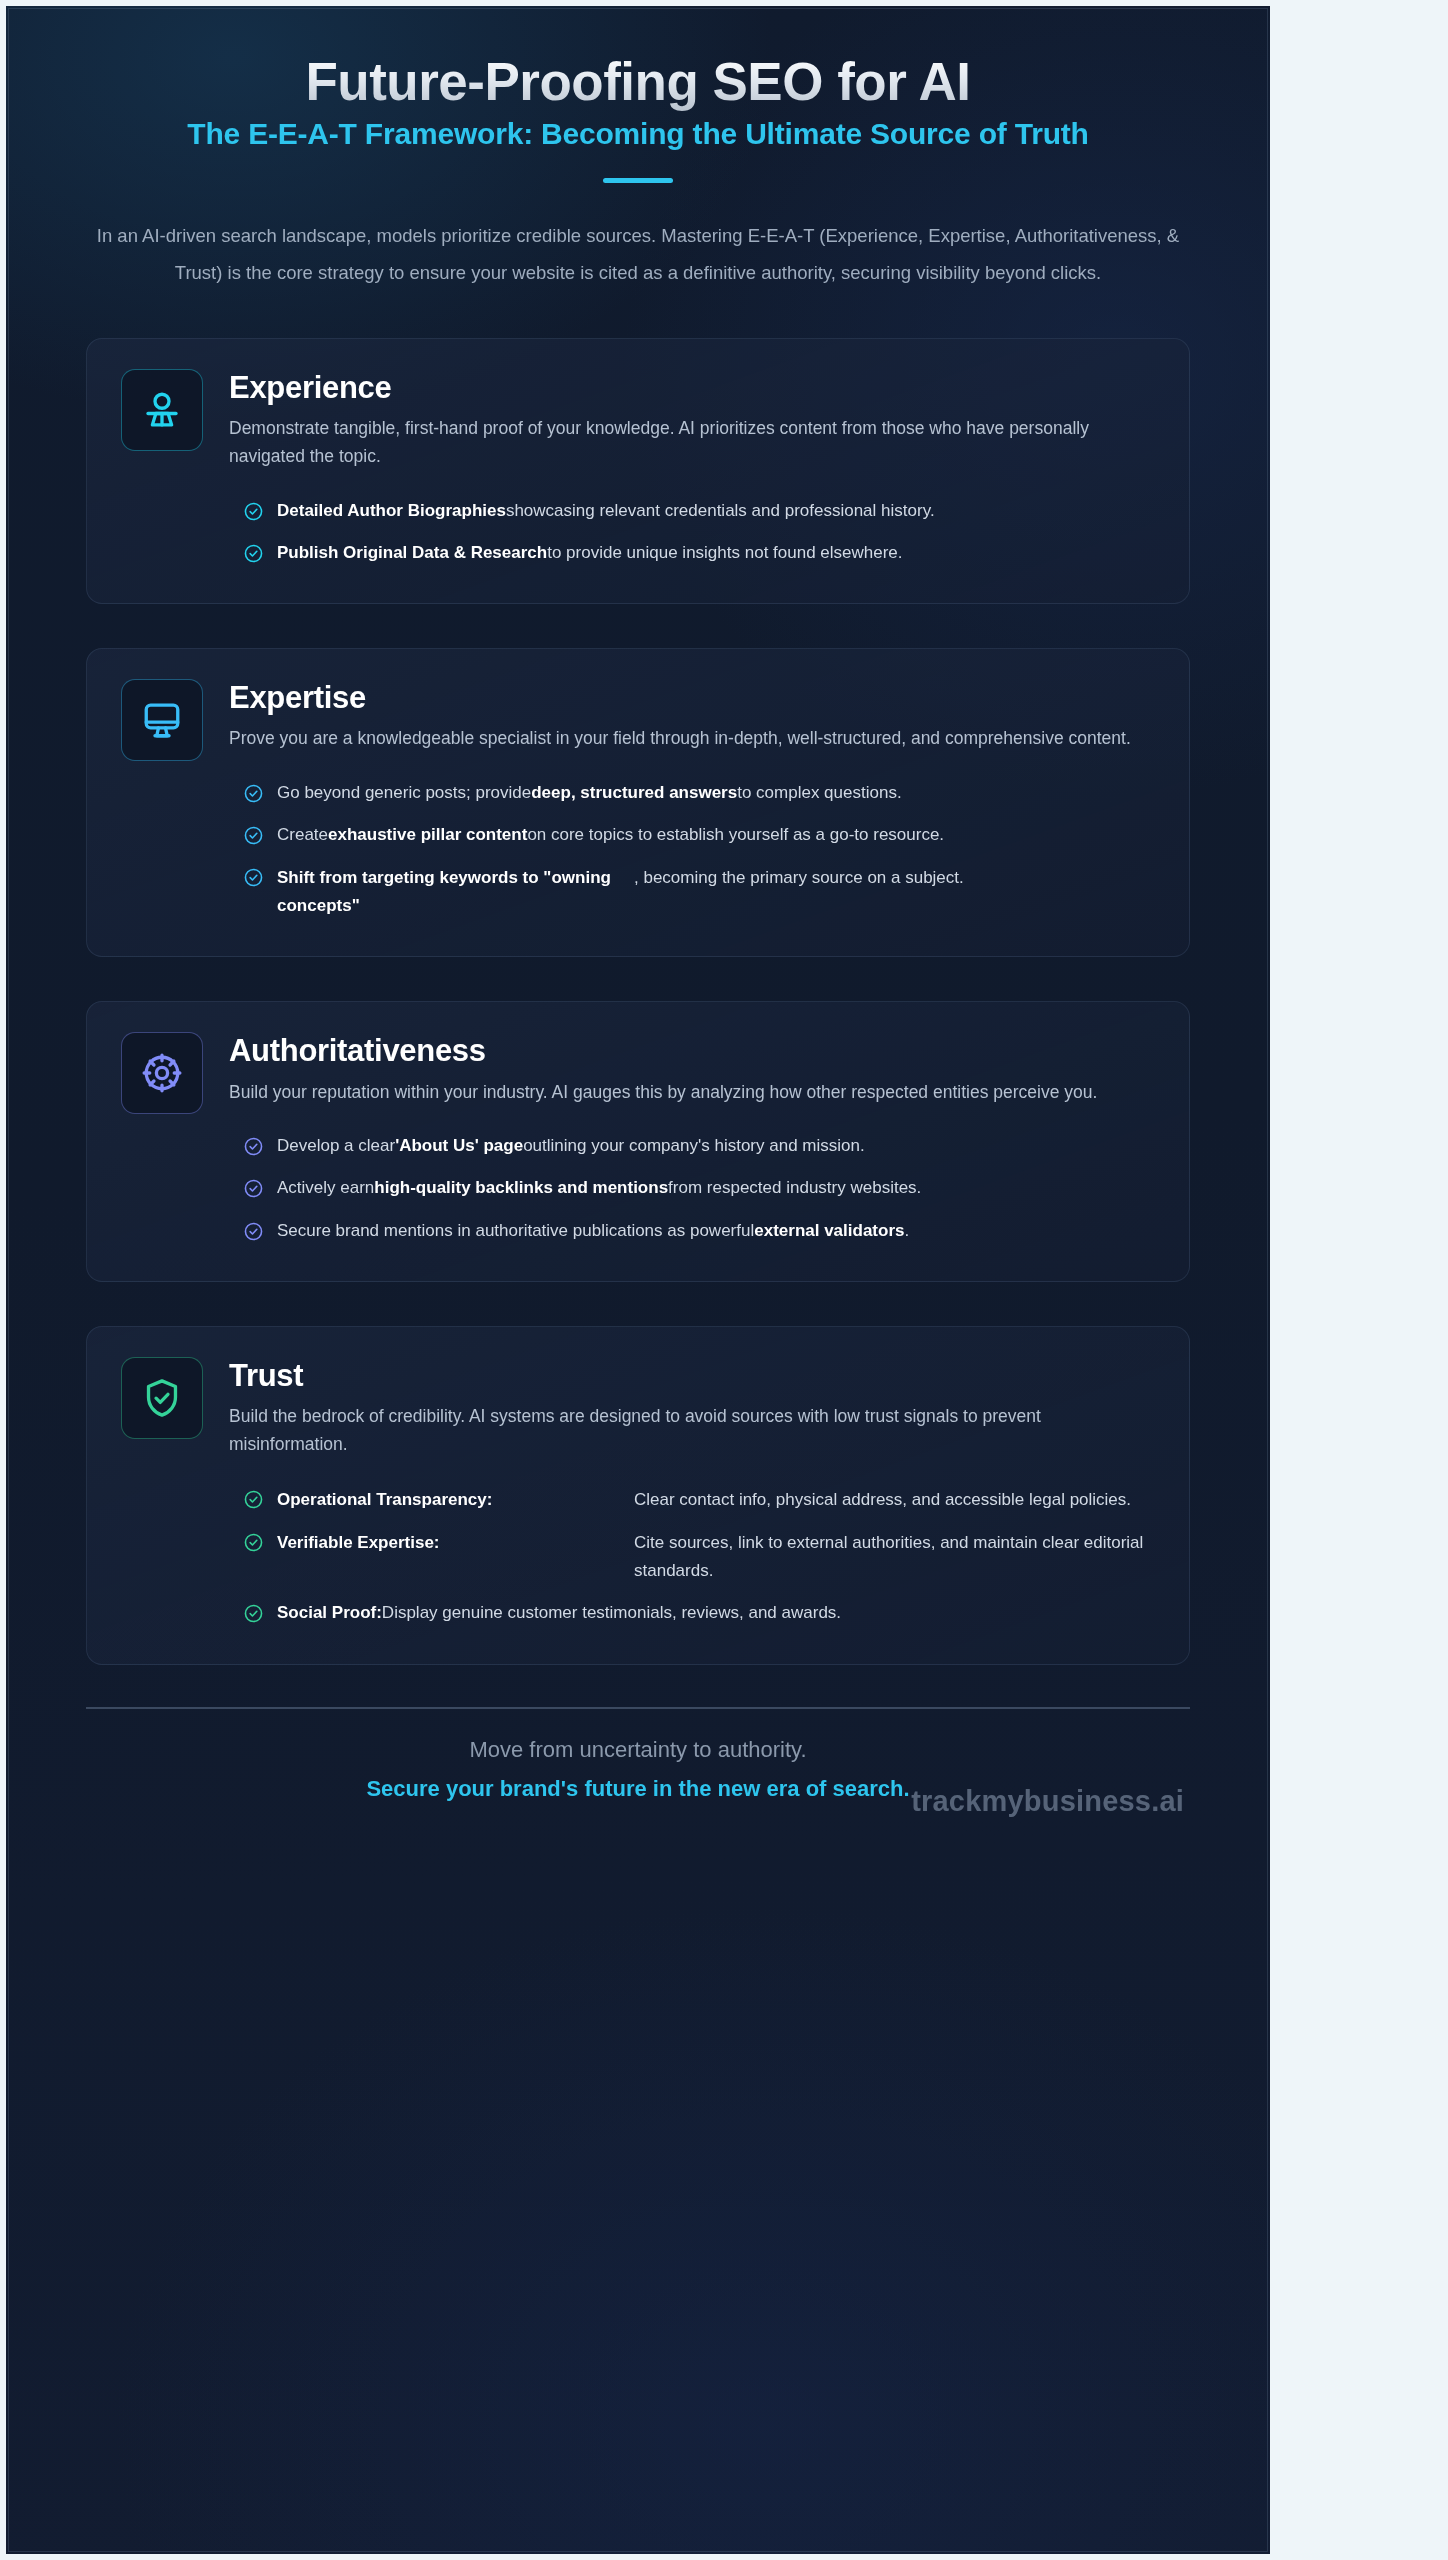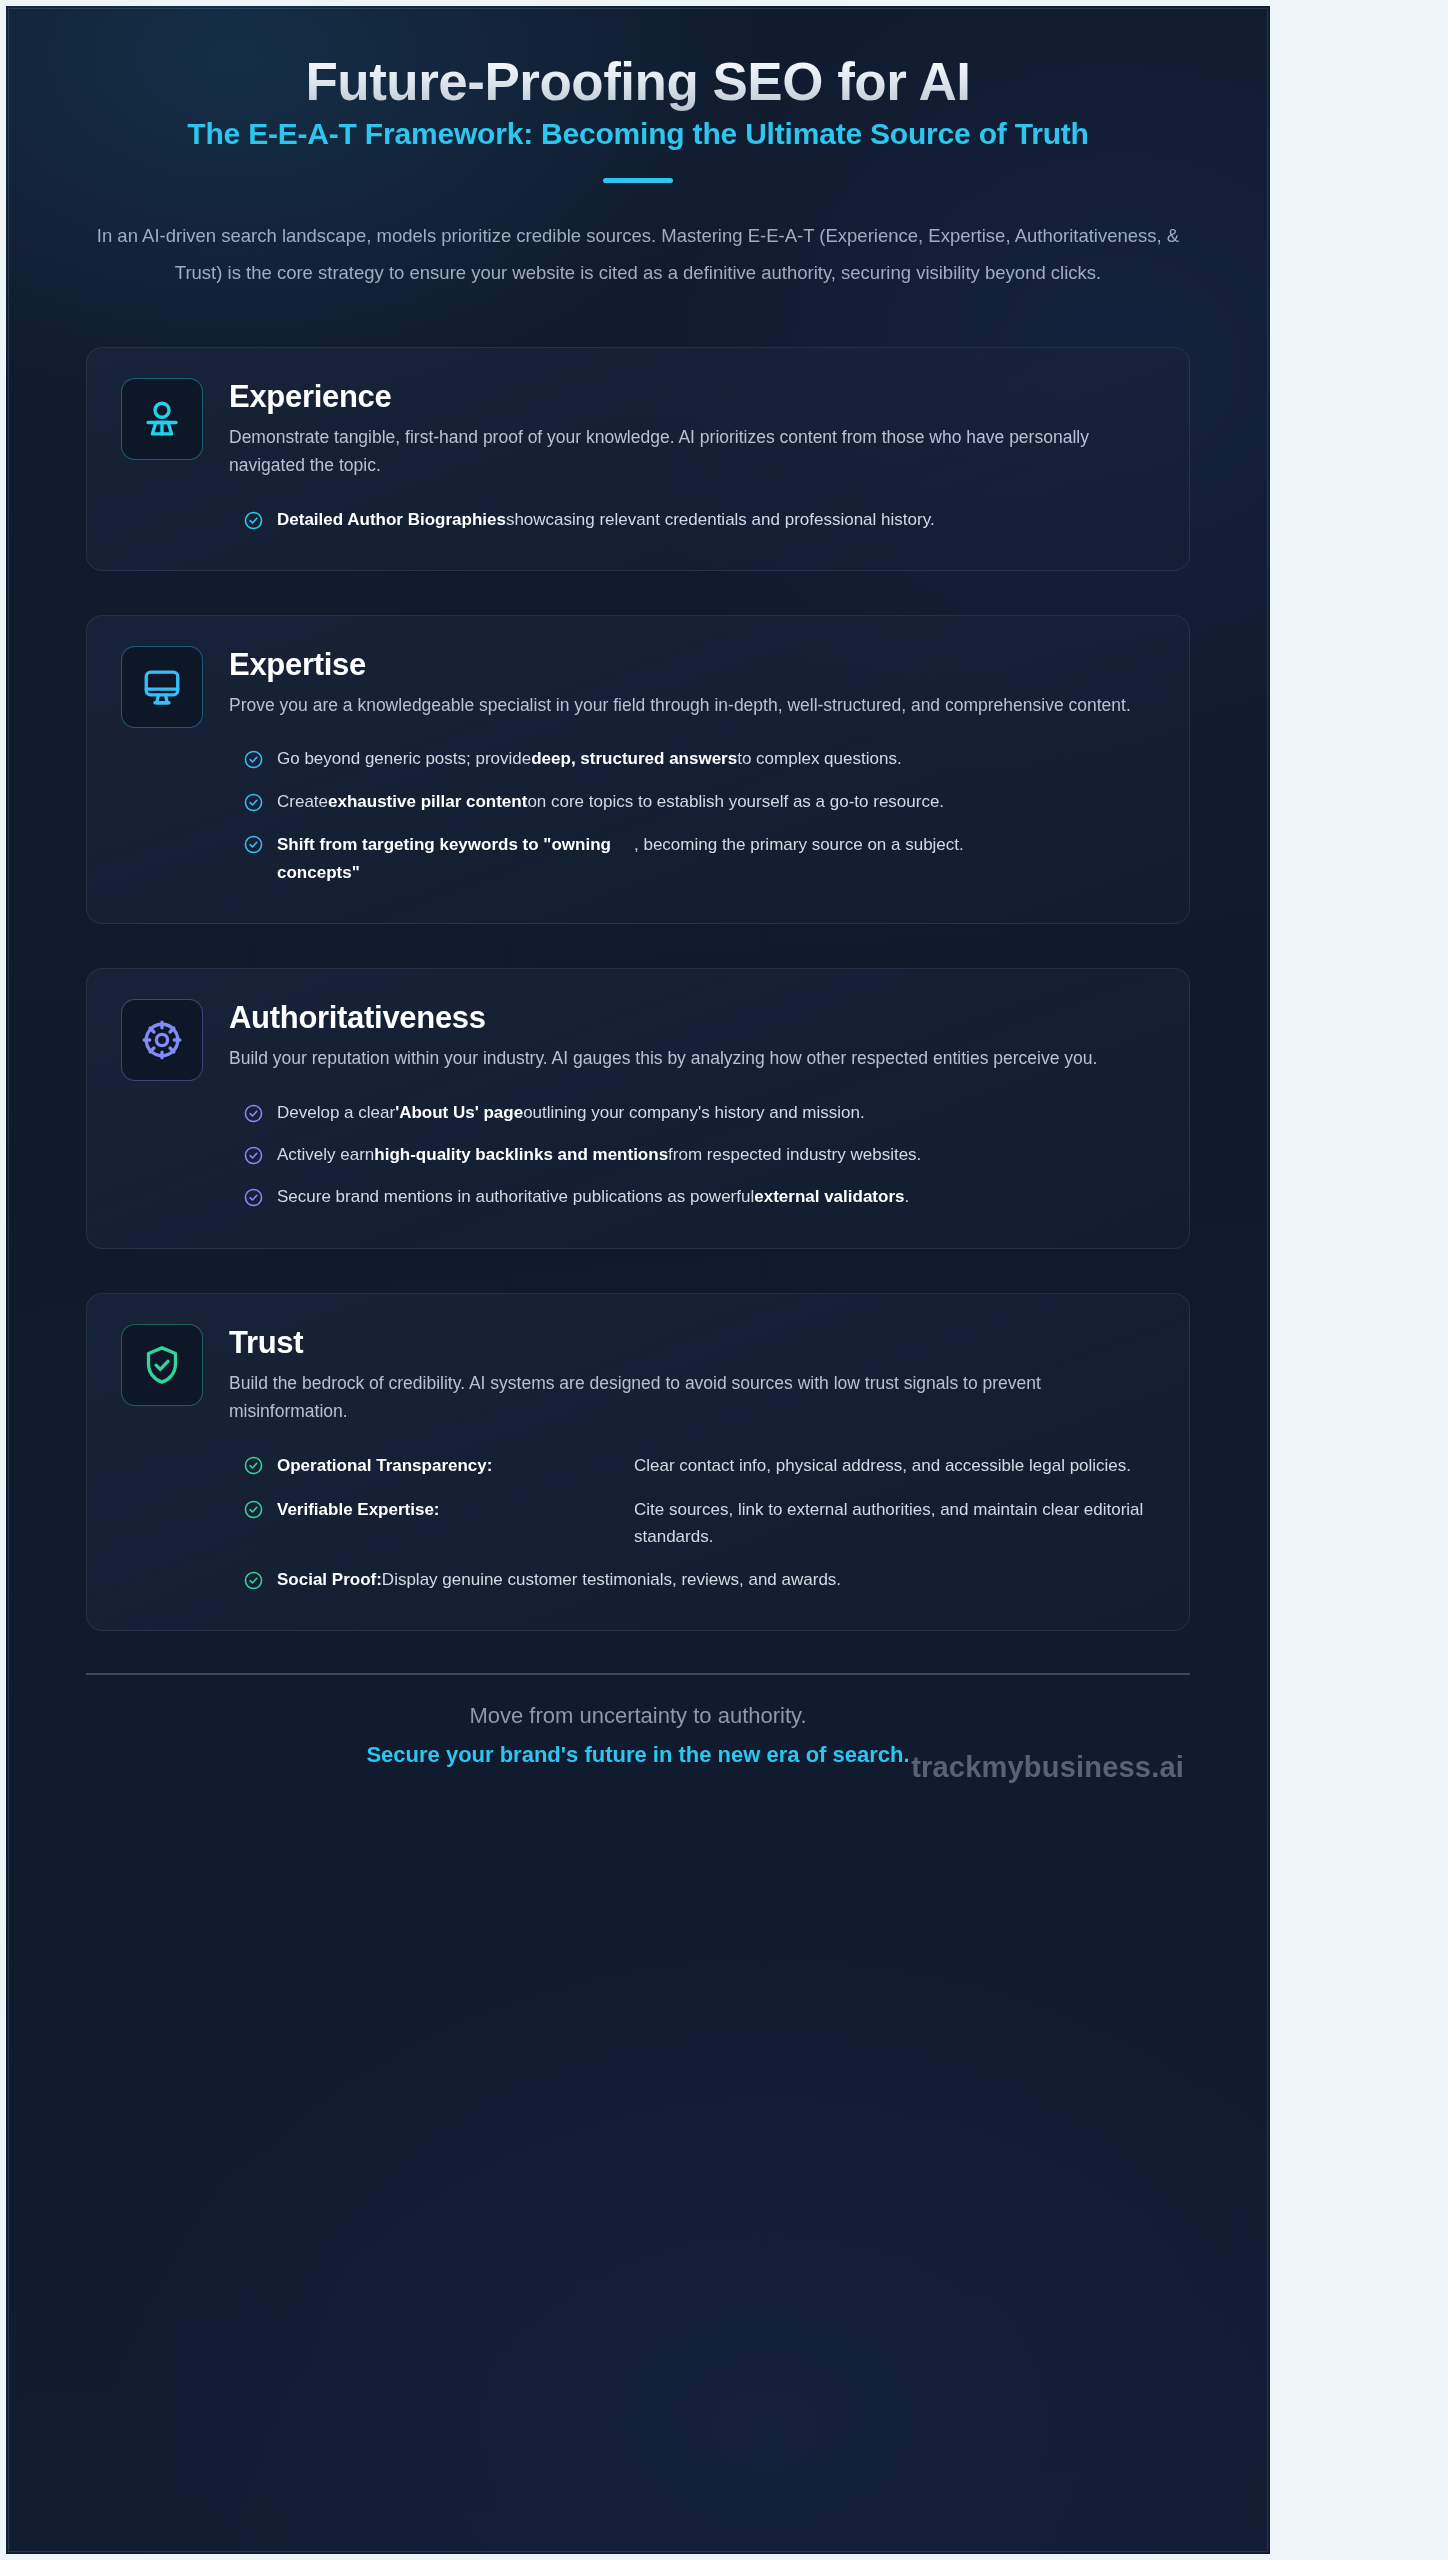"In an AI-driven search landscape," .intro { margin: 34px auto 12px -> 34px auto 3px }
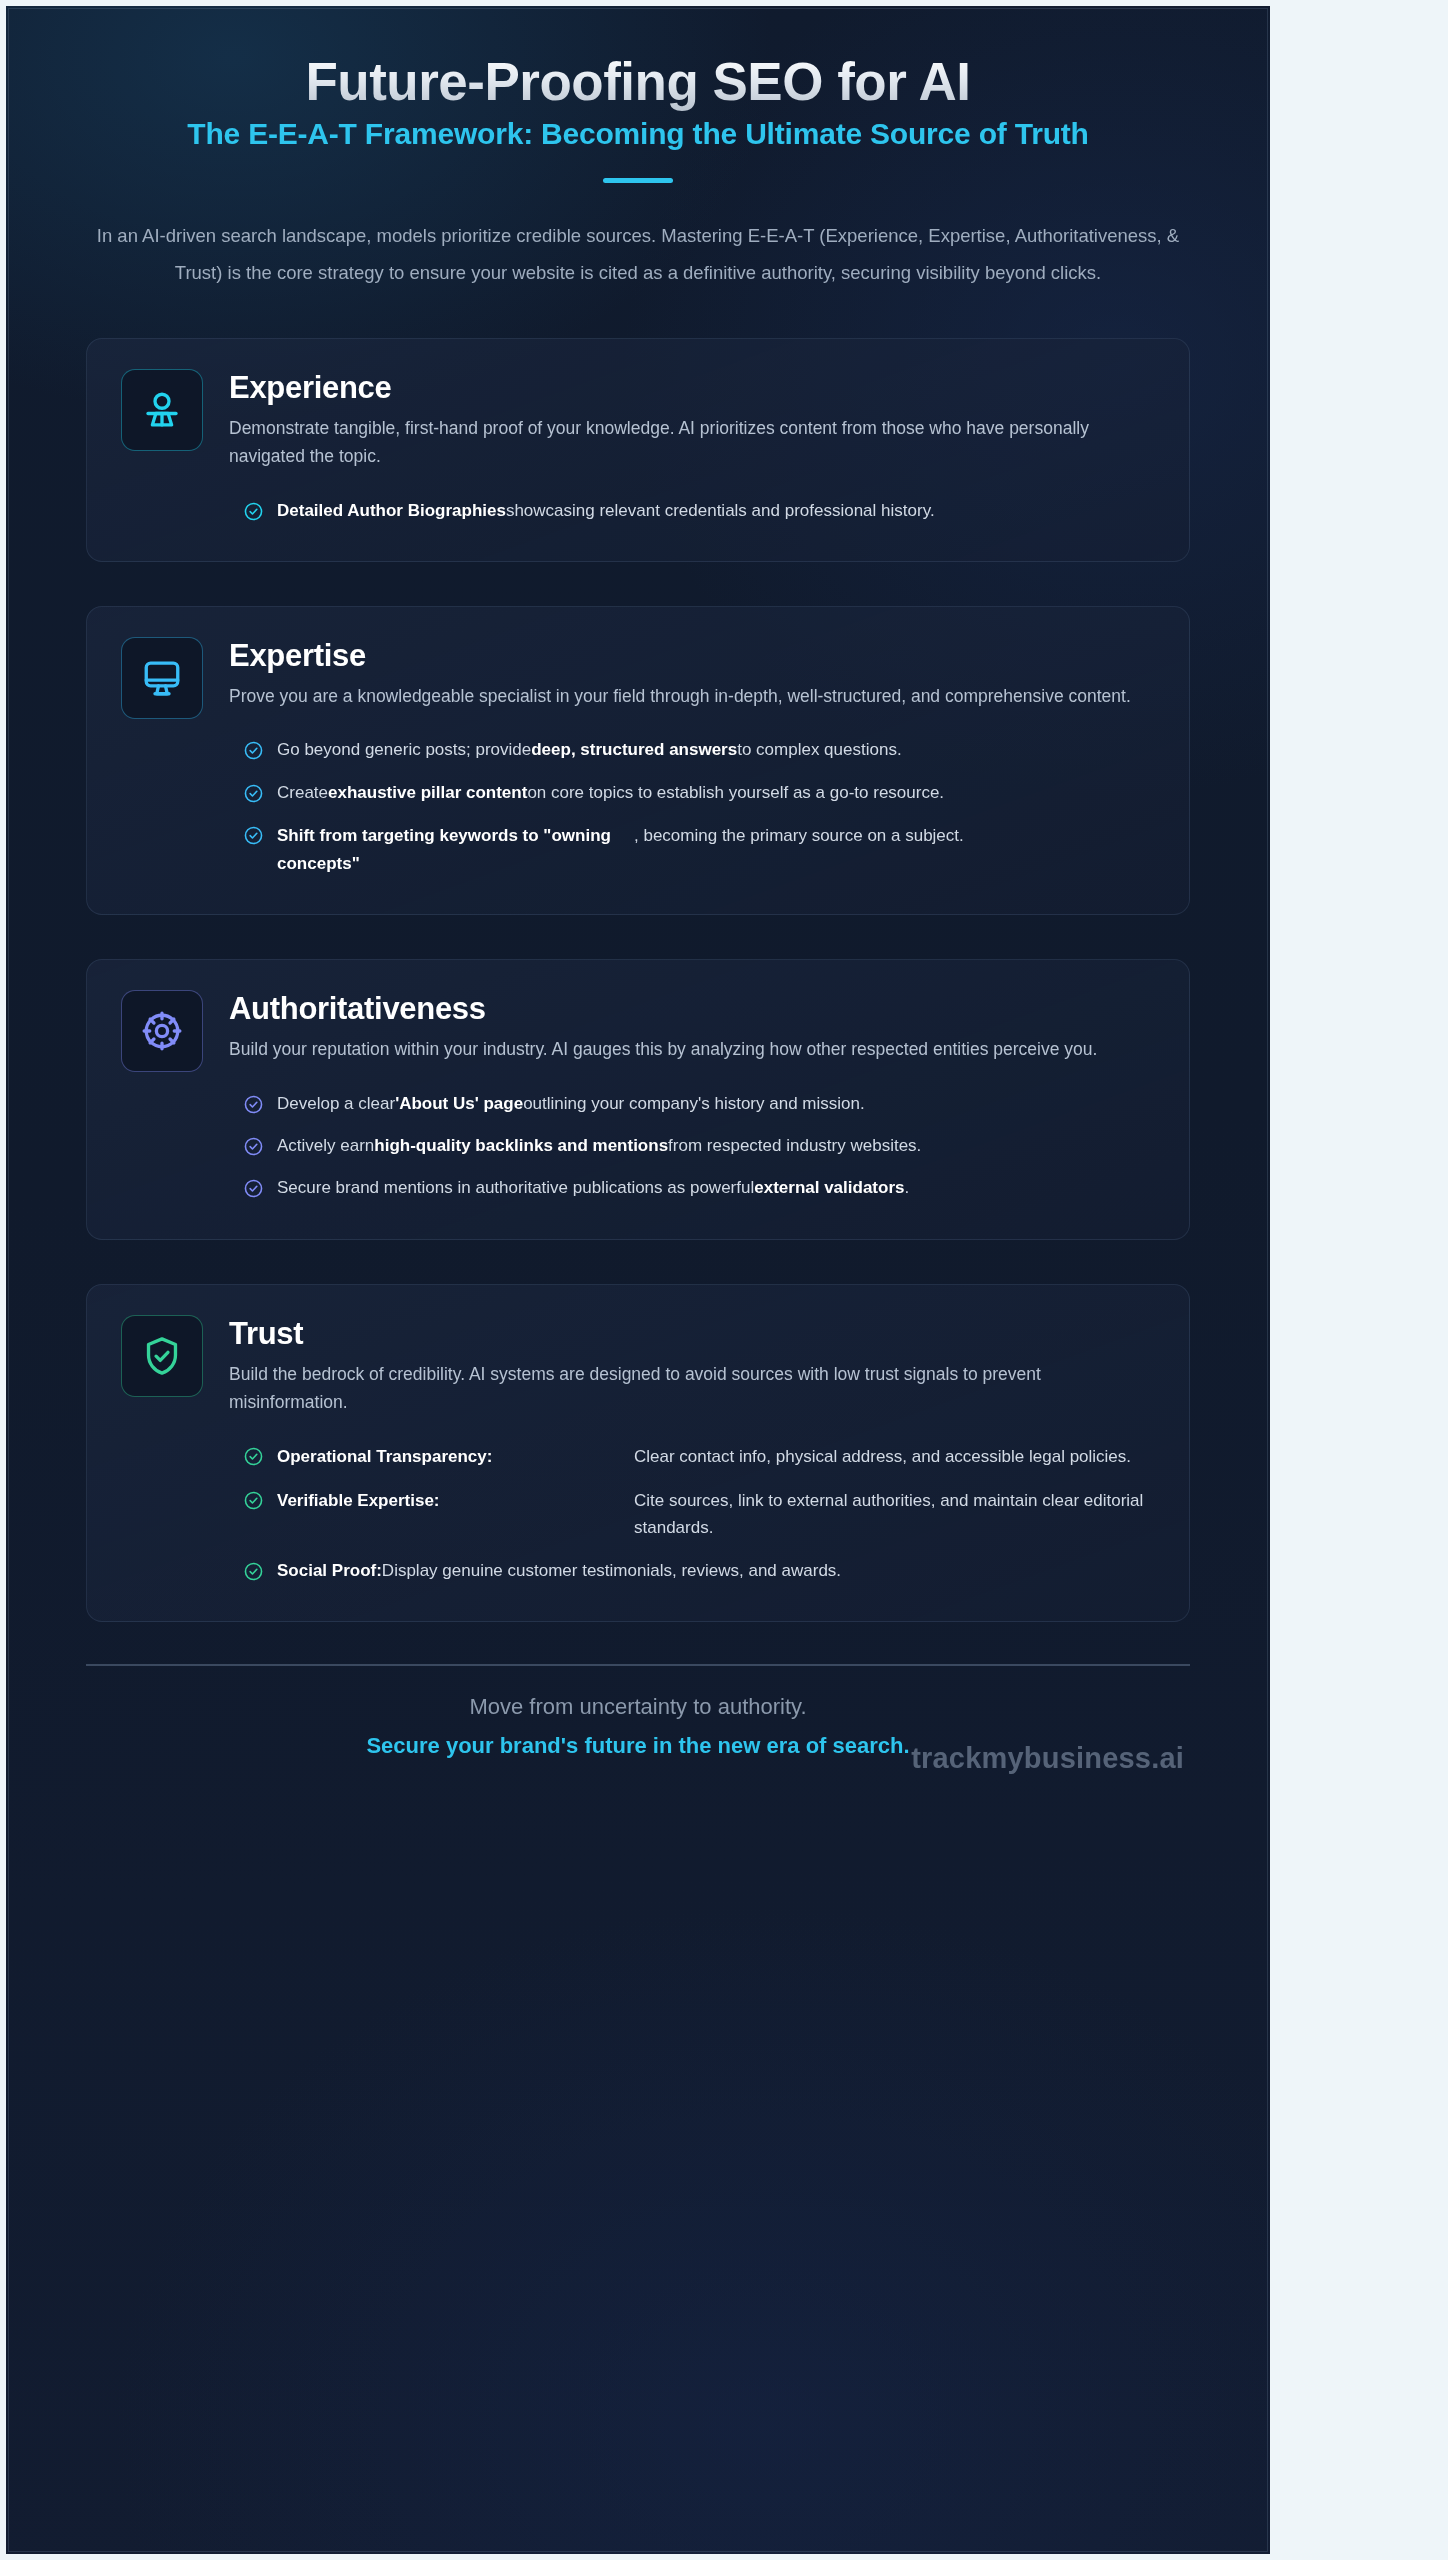"Publish Original Data & Researchto" div.bullet { html: none -> <div> <span> <svg> <circle></circle> <path></path> </svg> </span> <span><b>Publish Original Data &amp; Research</b>to provide unique insights not found elsewhere.</span> </div> }
